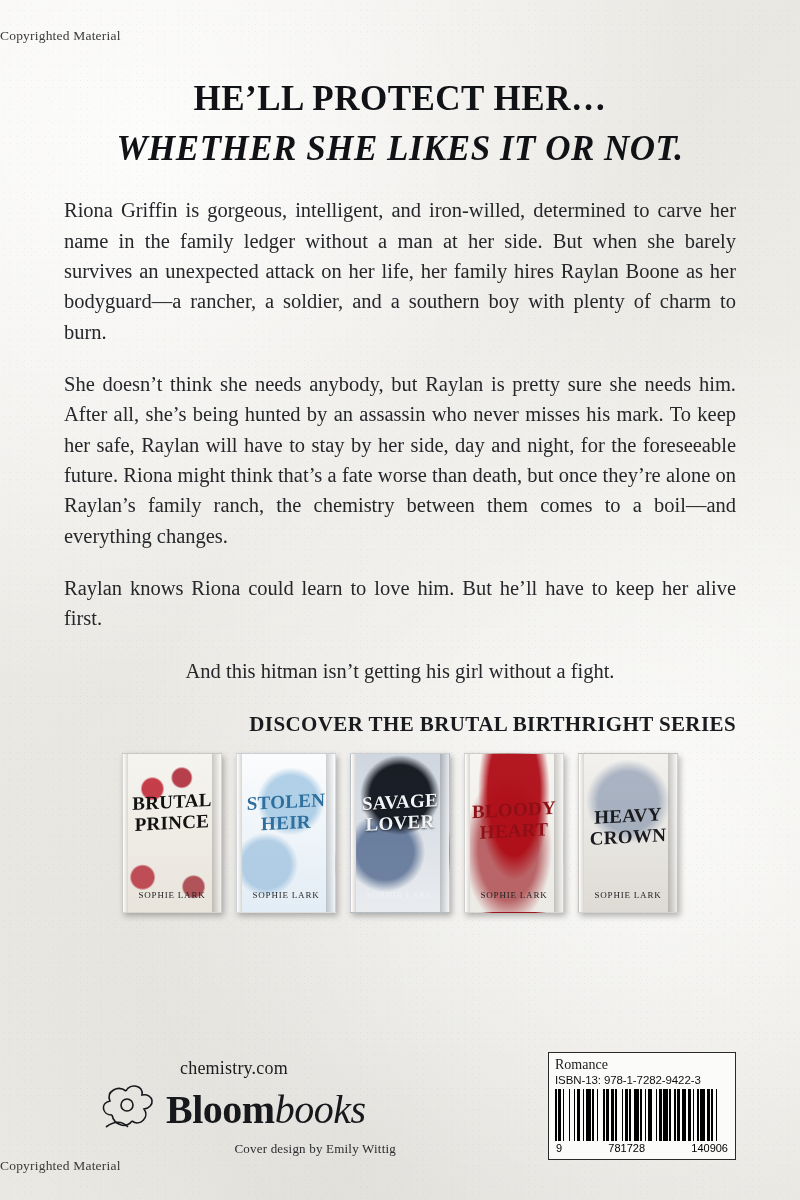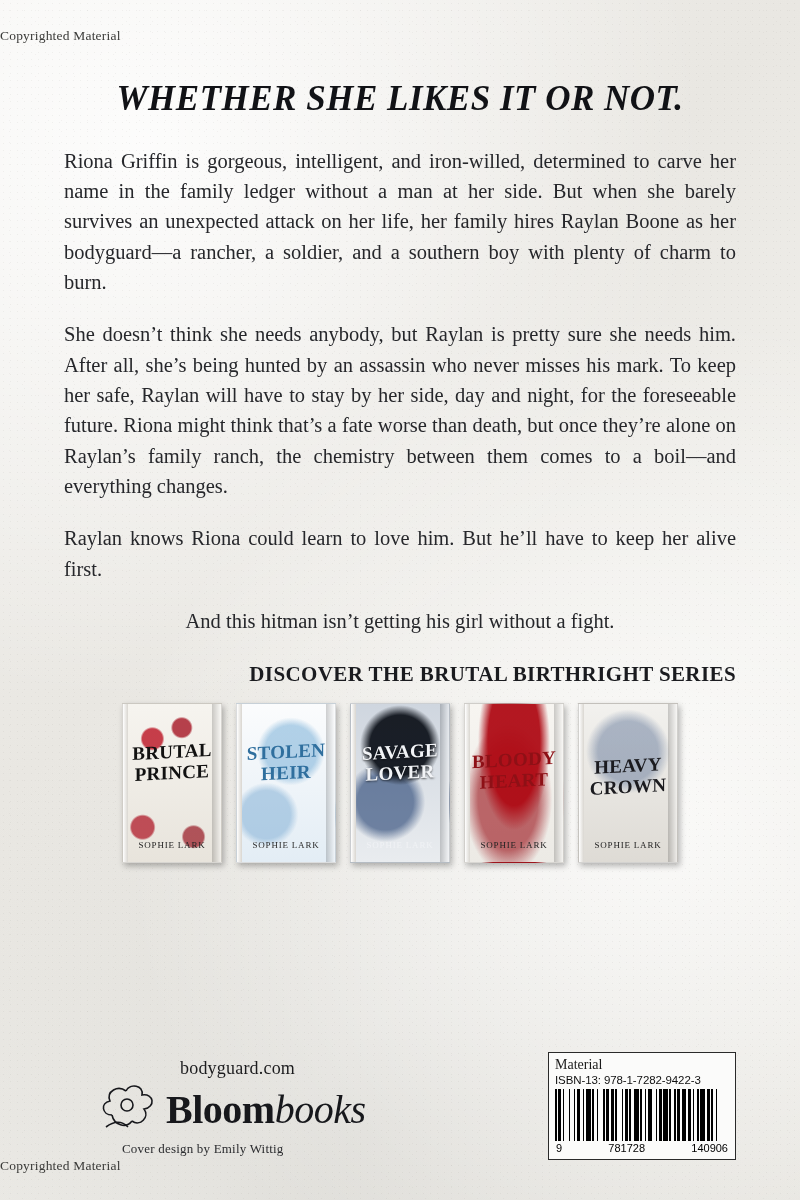"HE’LL PROTECT HER…" span.l1 { html: none -> <span>HE’LL PROTECT HER…</span> }
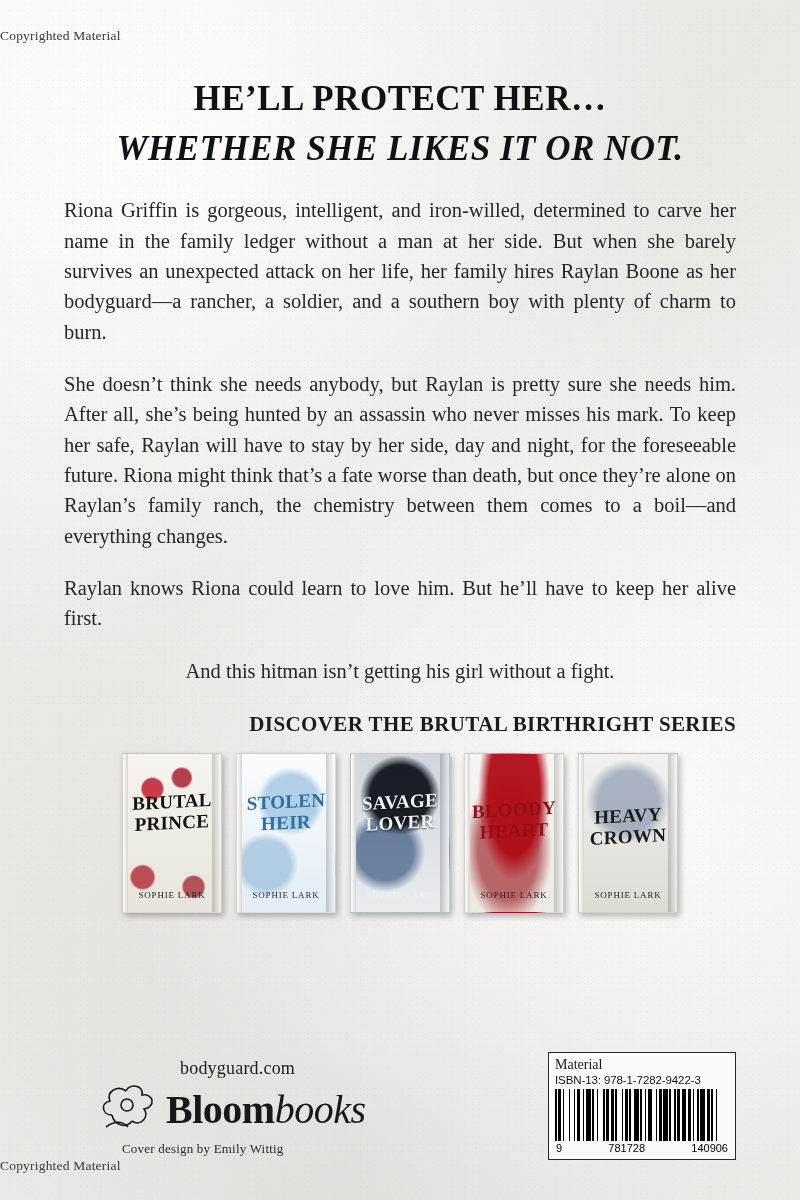"bodyguard.com" div.pub-site { text: bodyguard.com -> chemistry.com }
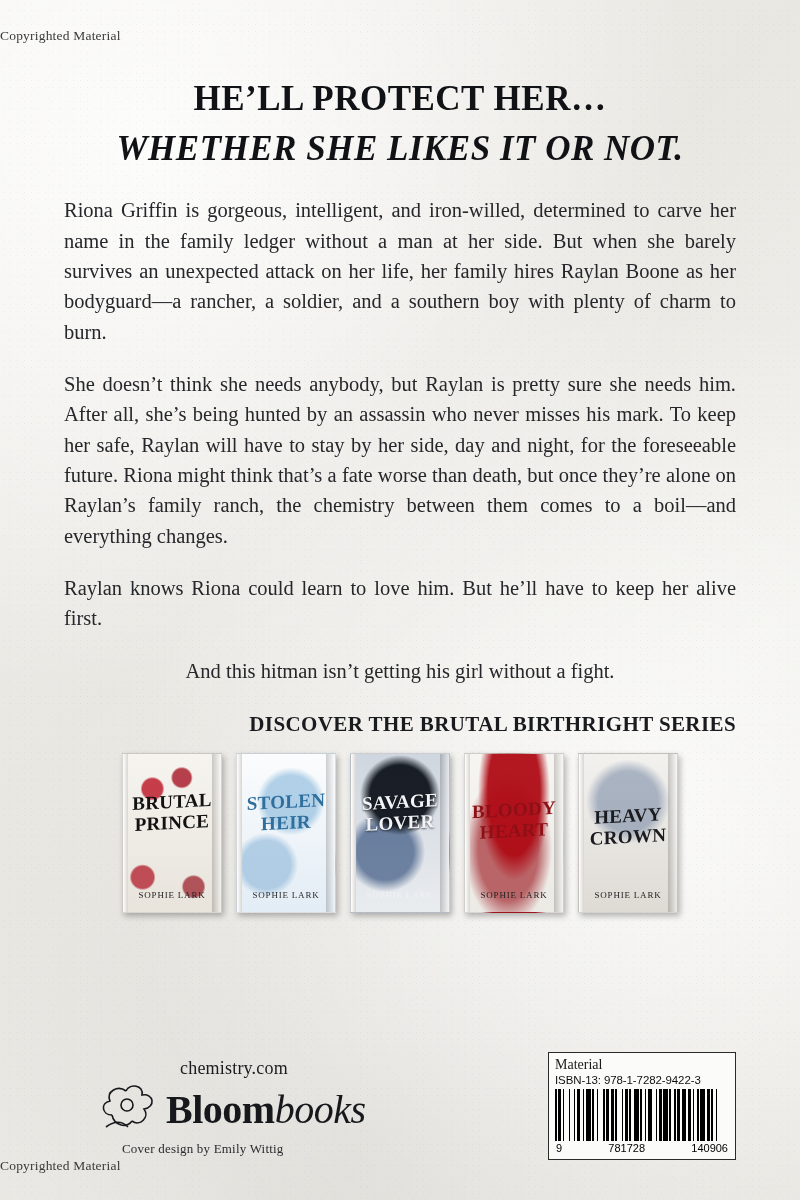"Material" div.isbn-genre { text: Material -> Romance }
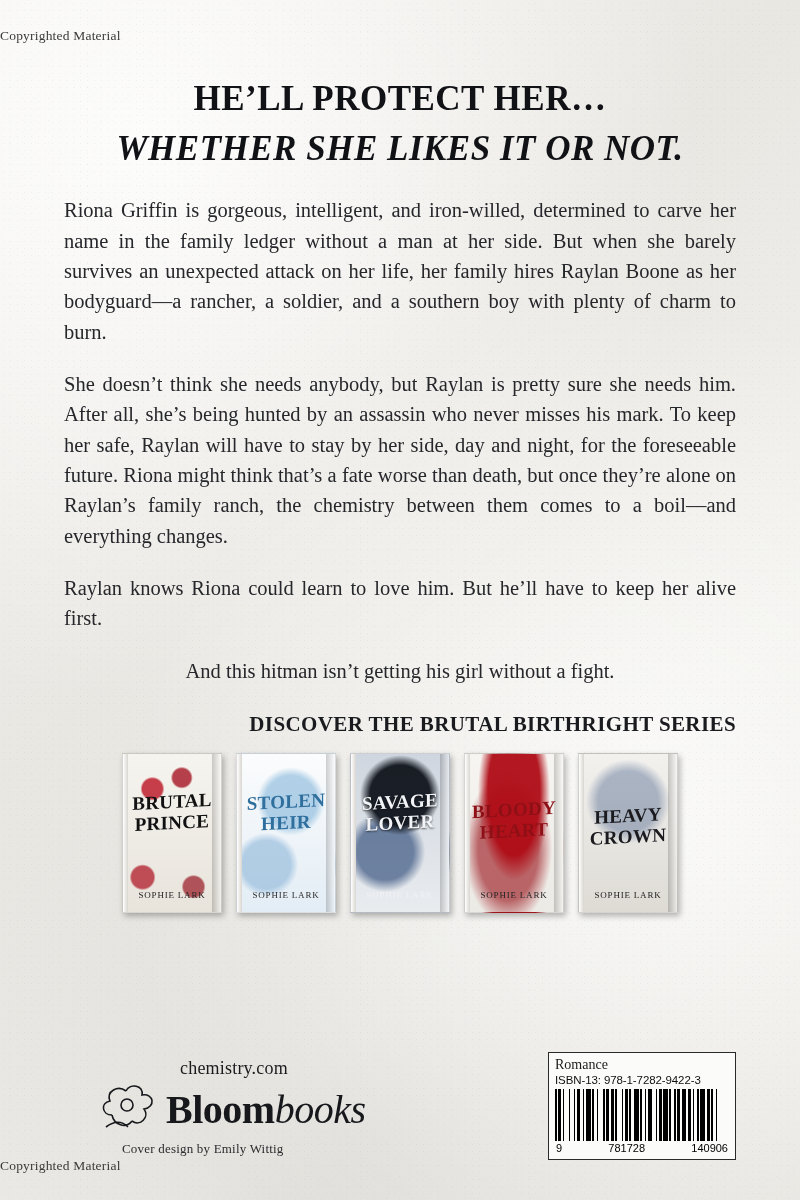"Cover design by Emily Wittig" .cover-credit { text-align: none -> right }
